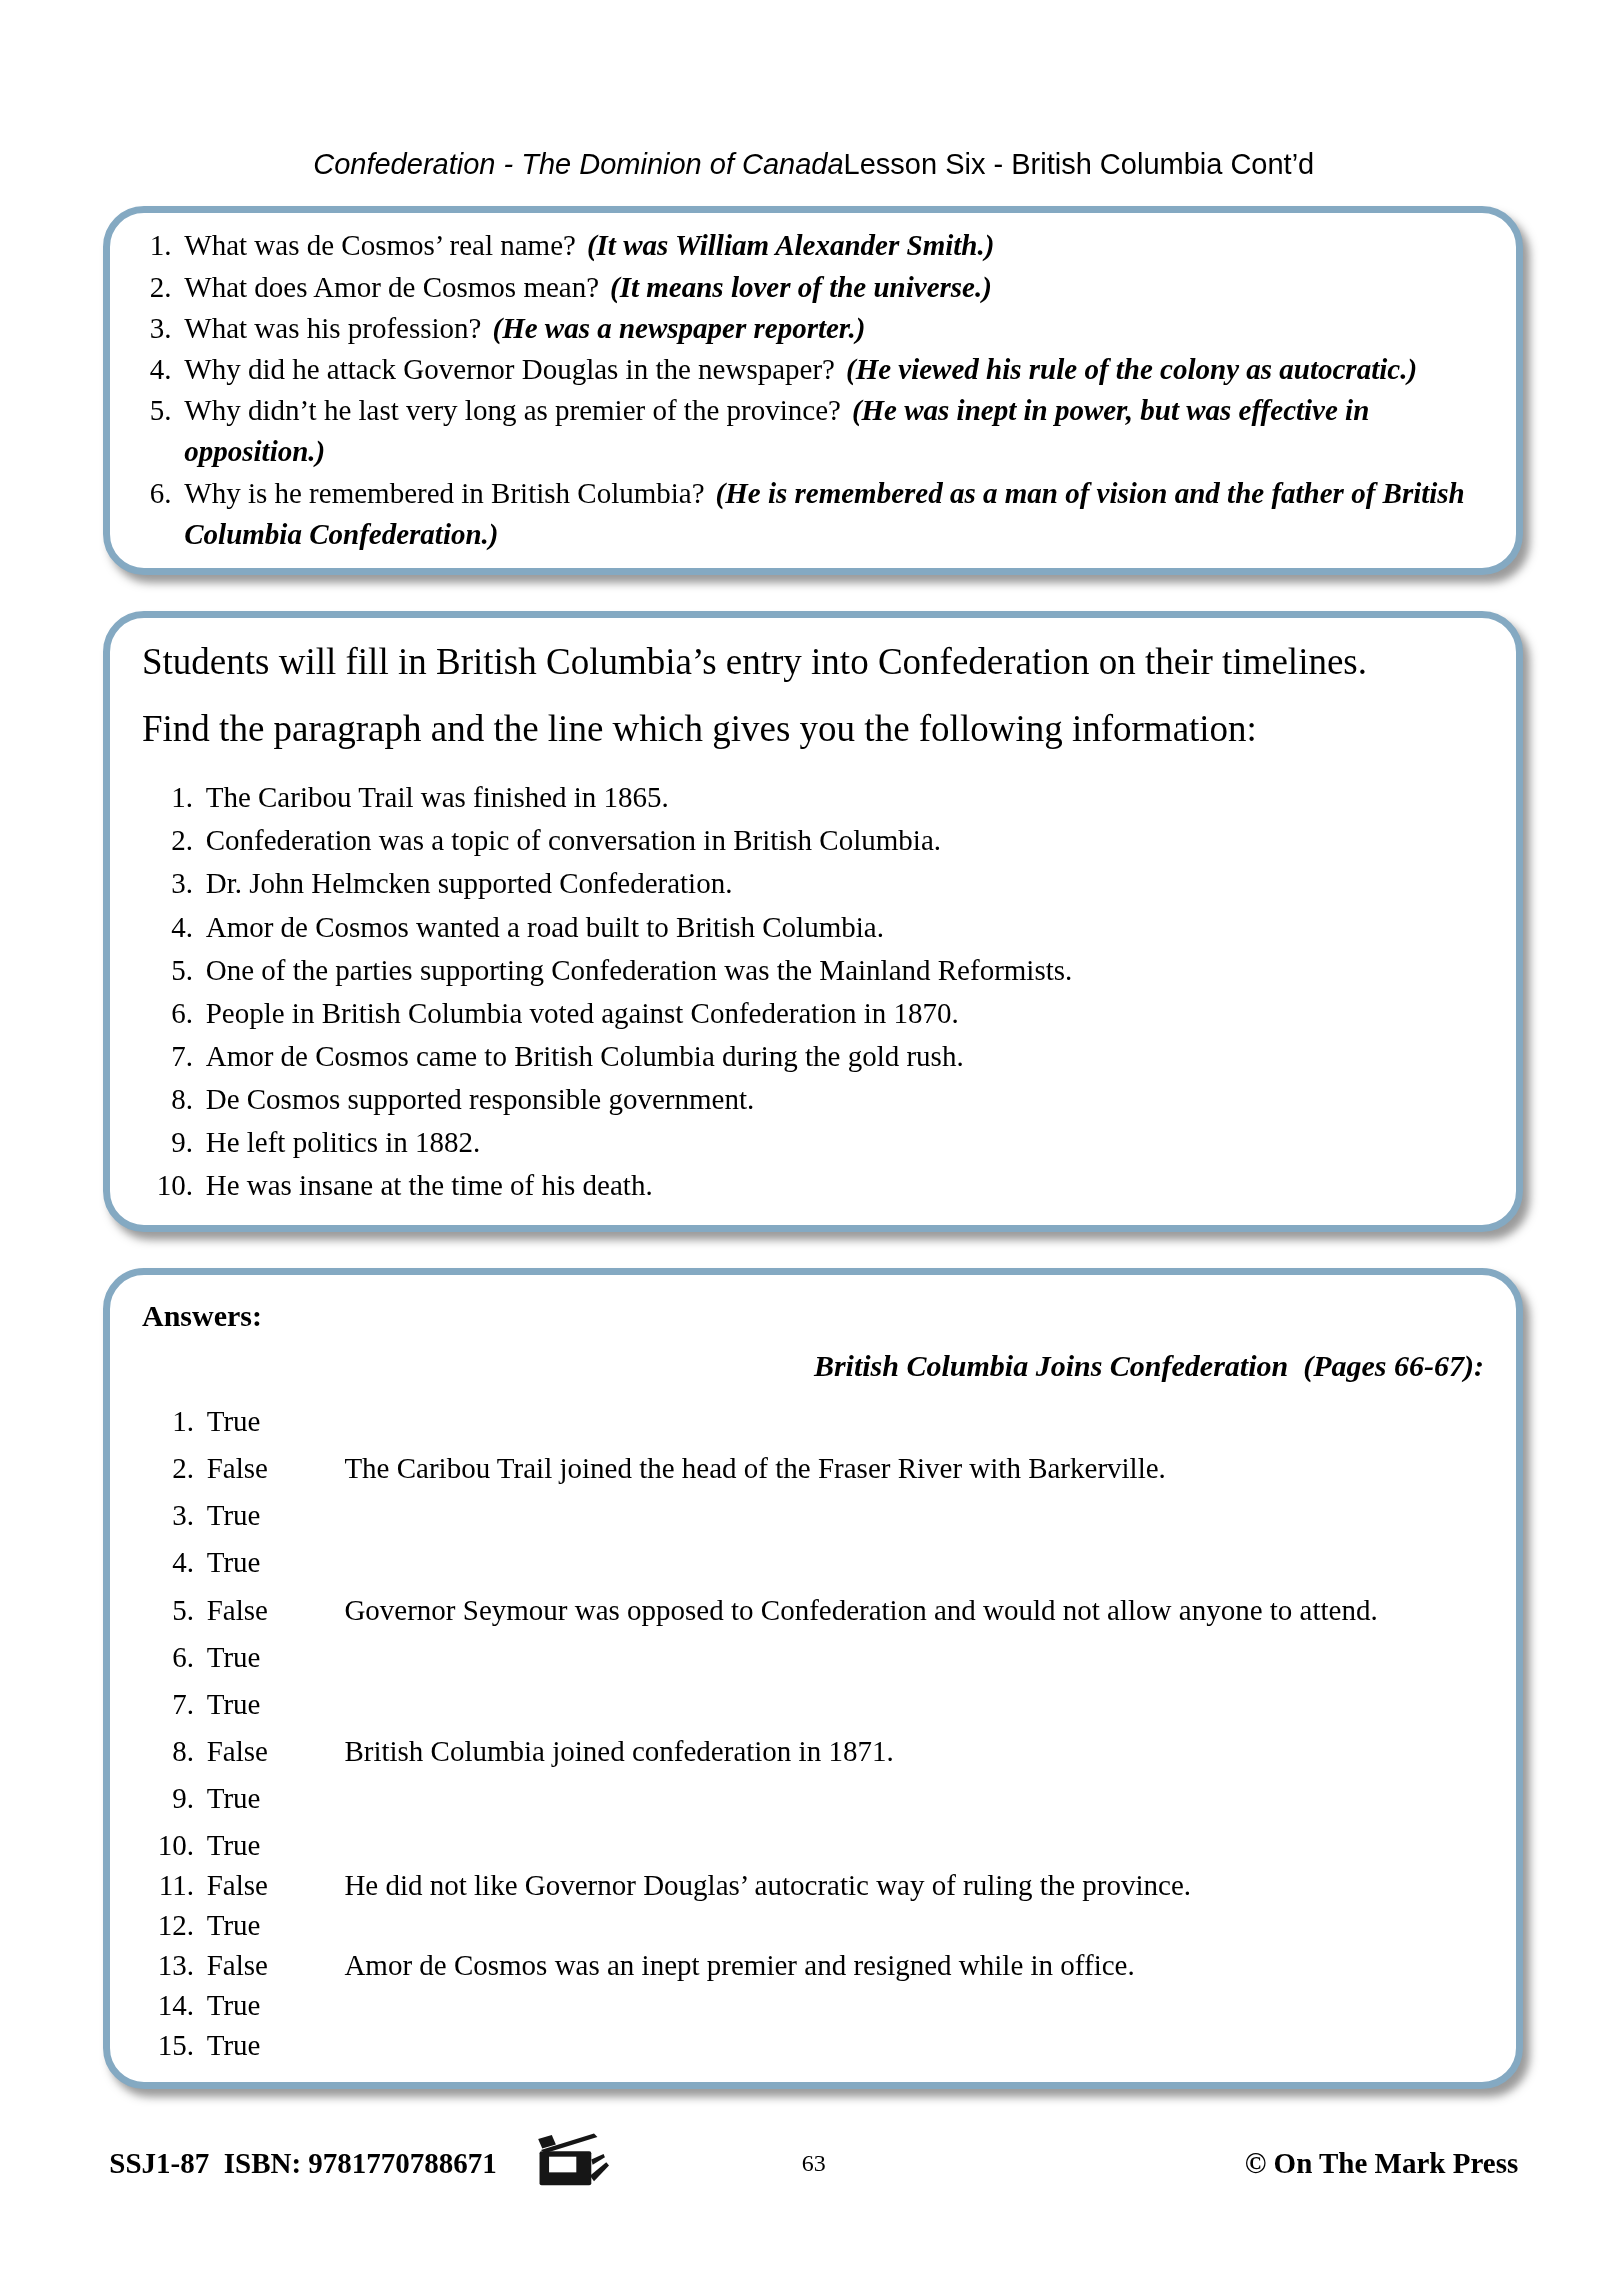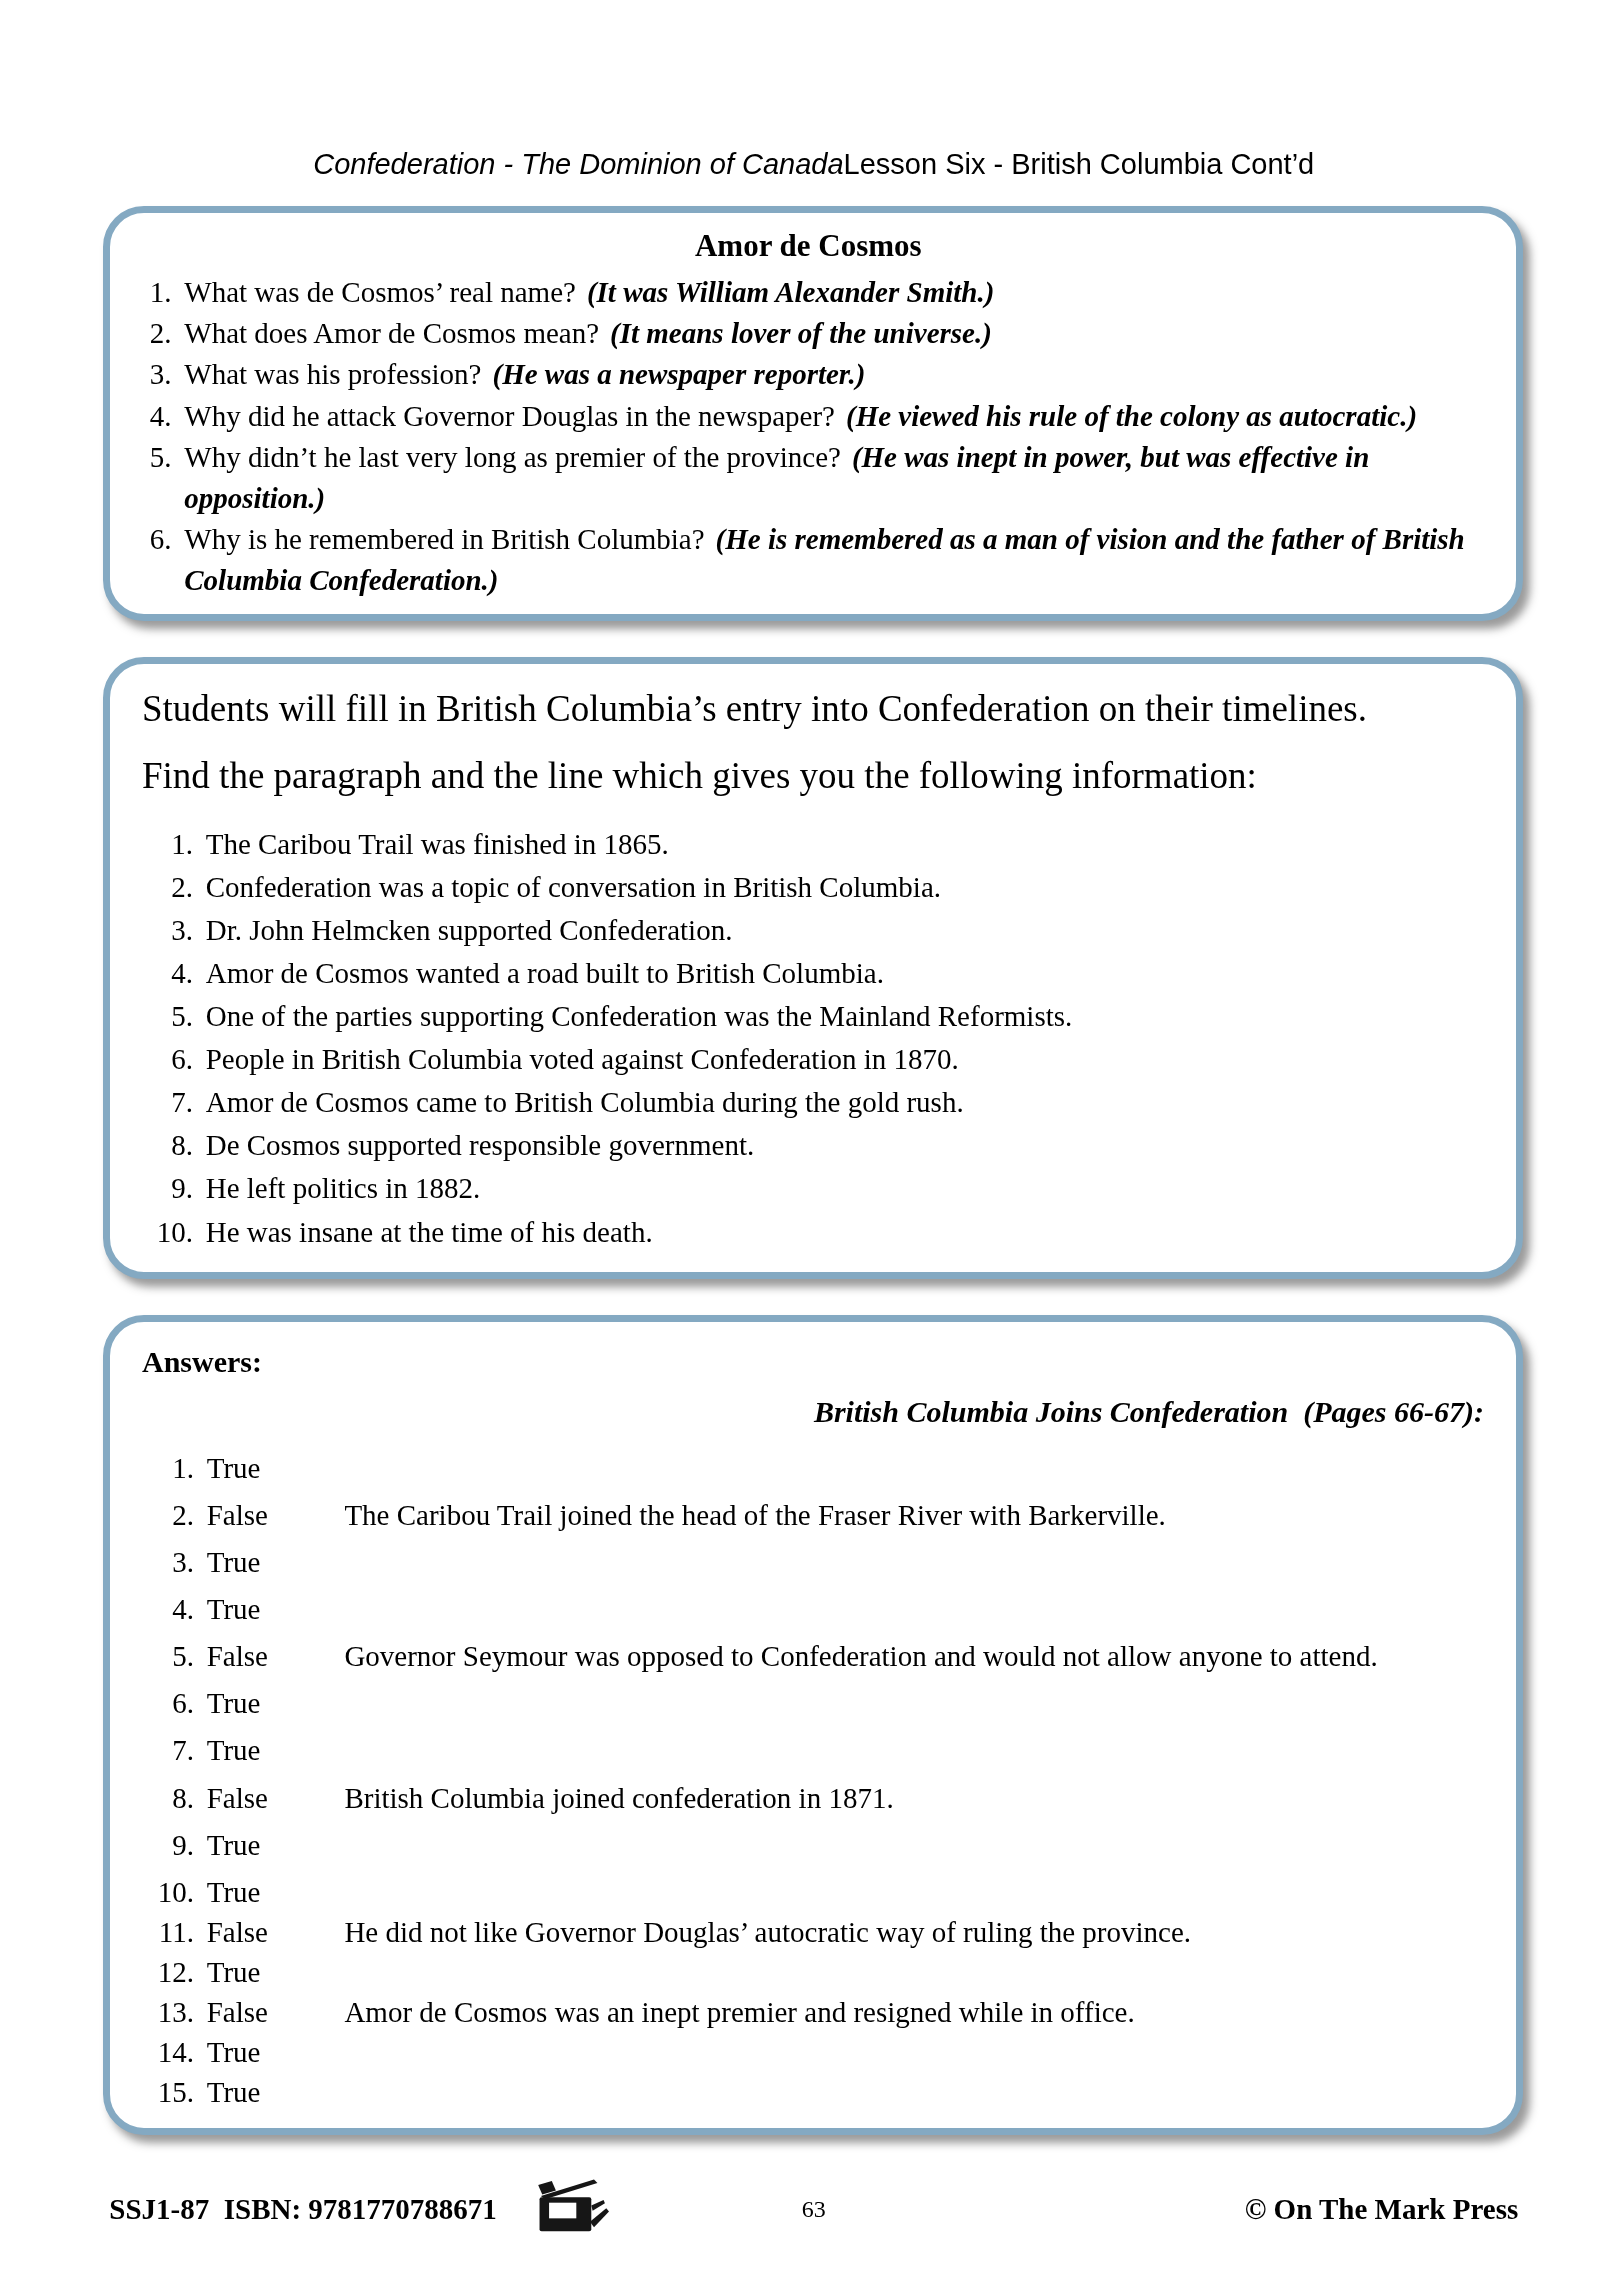"Amor de Cosmos" div.panel-title { html: <div>Amor de Cosmos</div> -> none }
